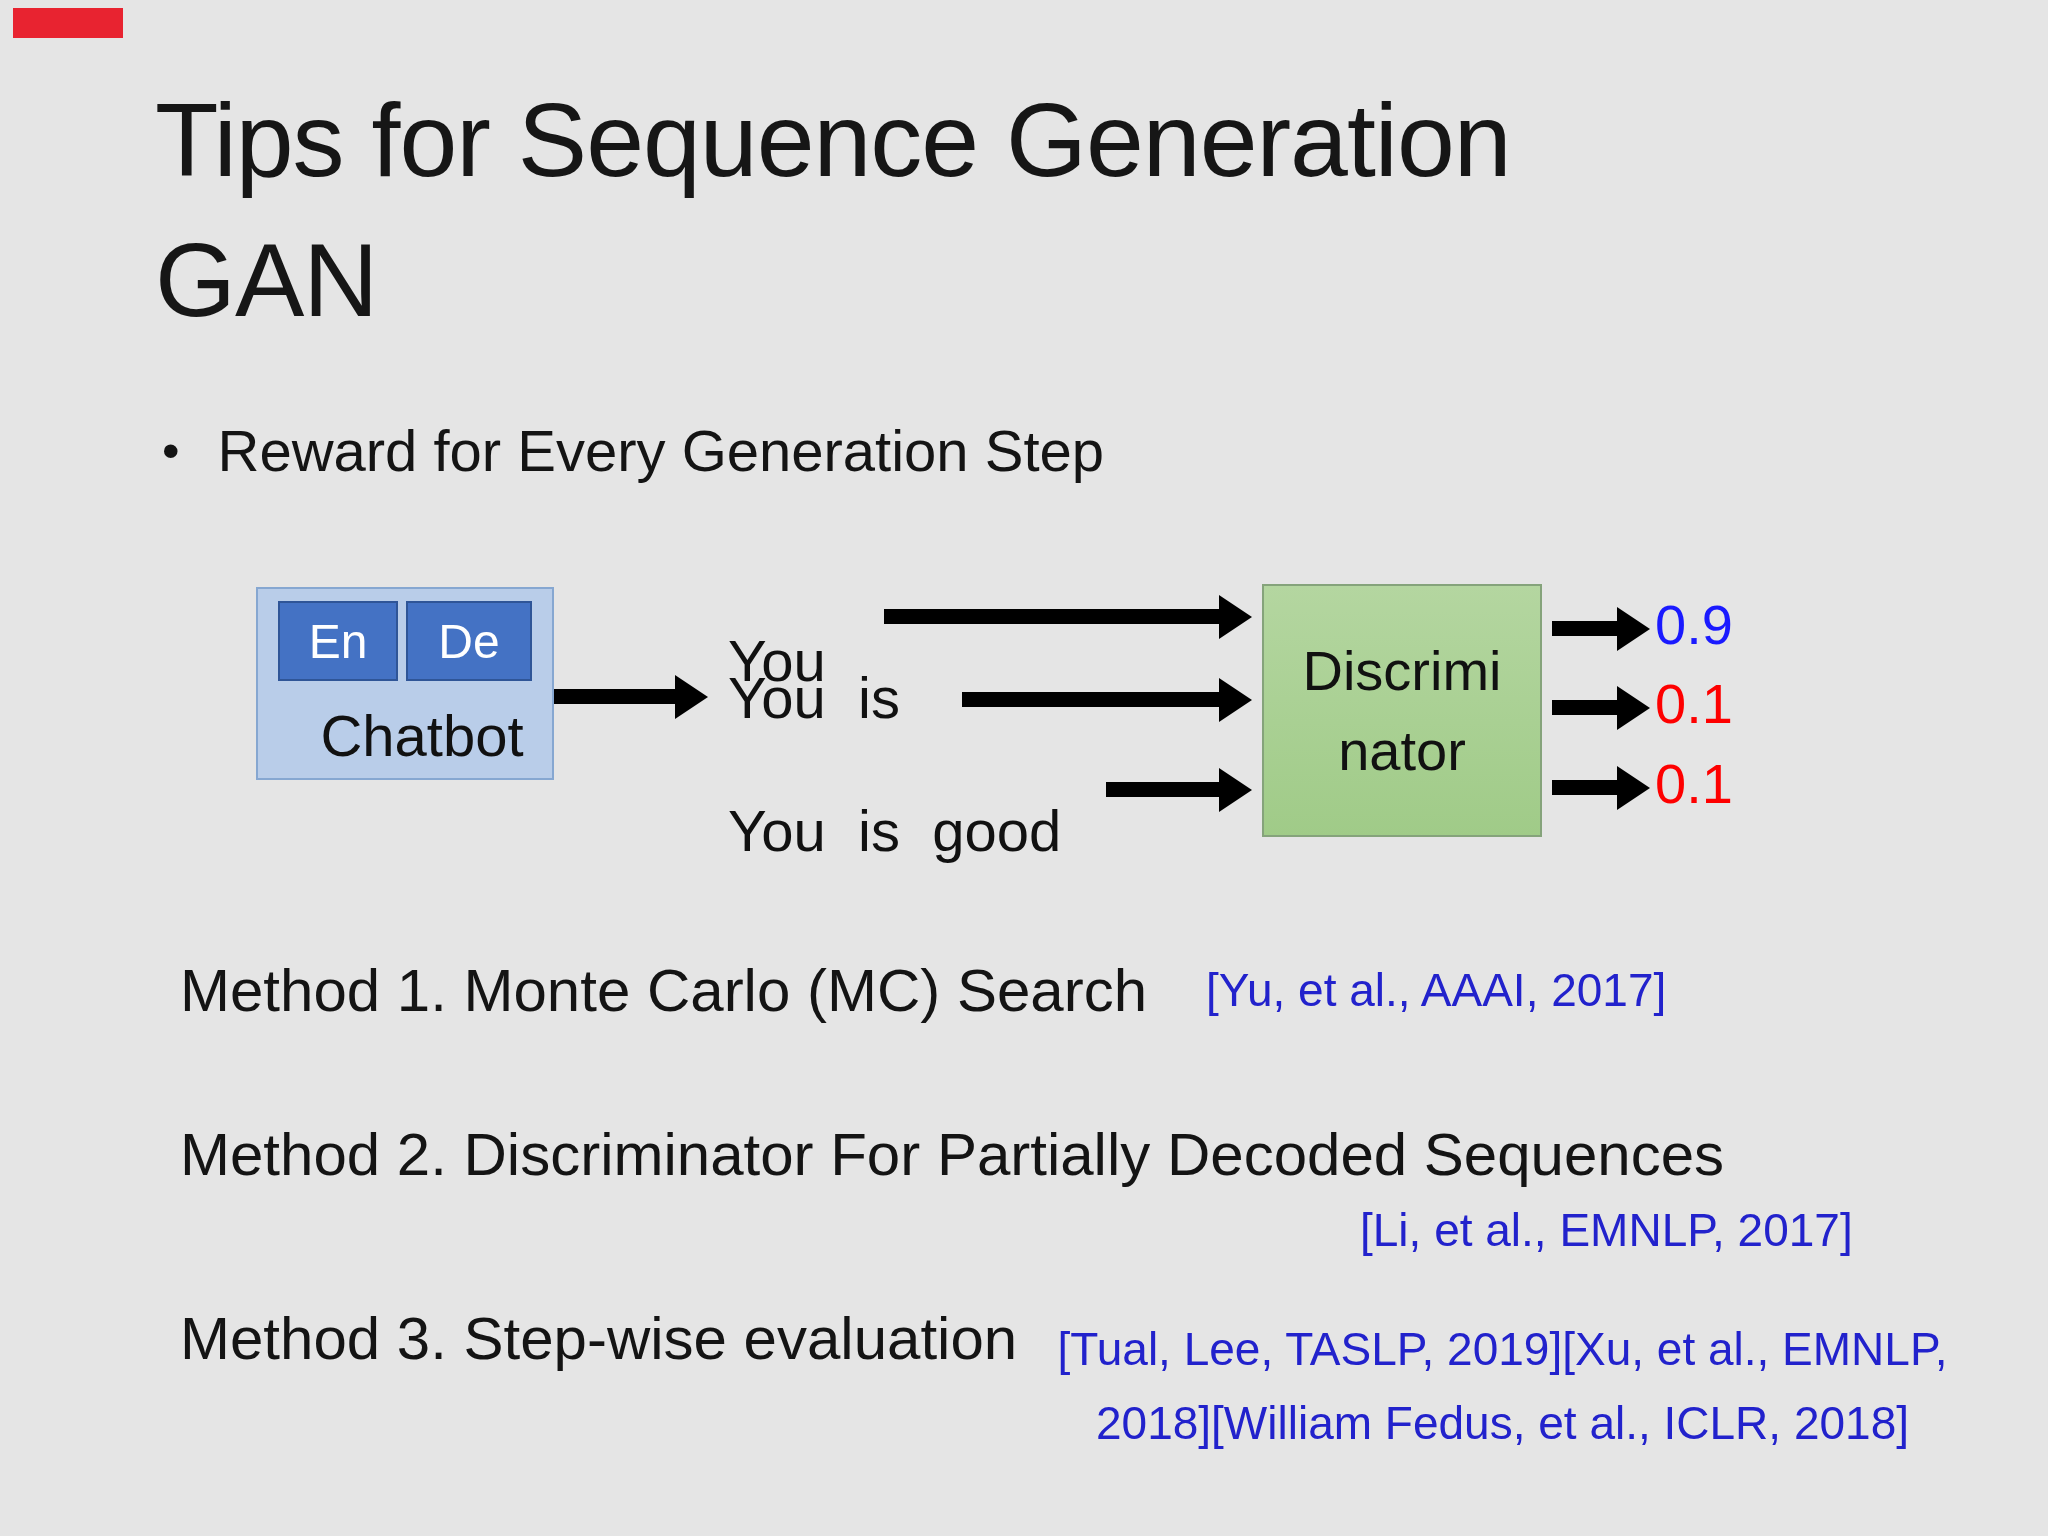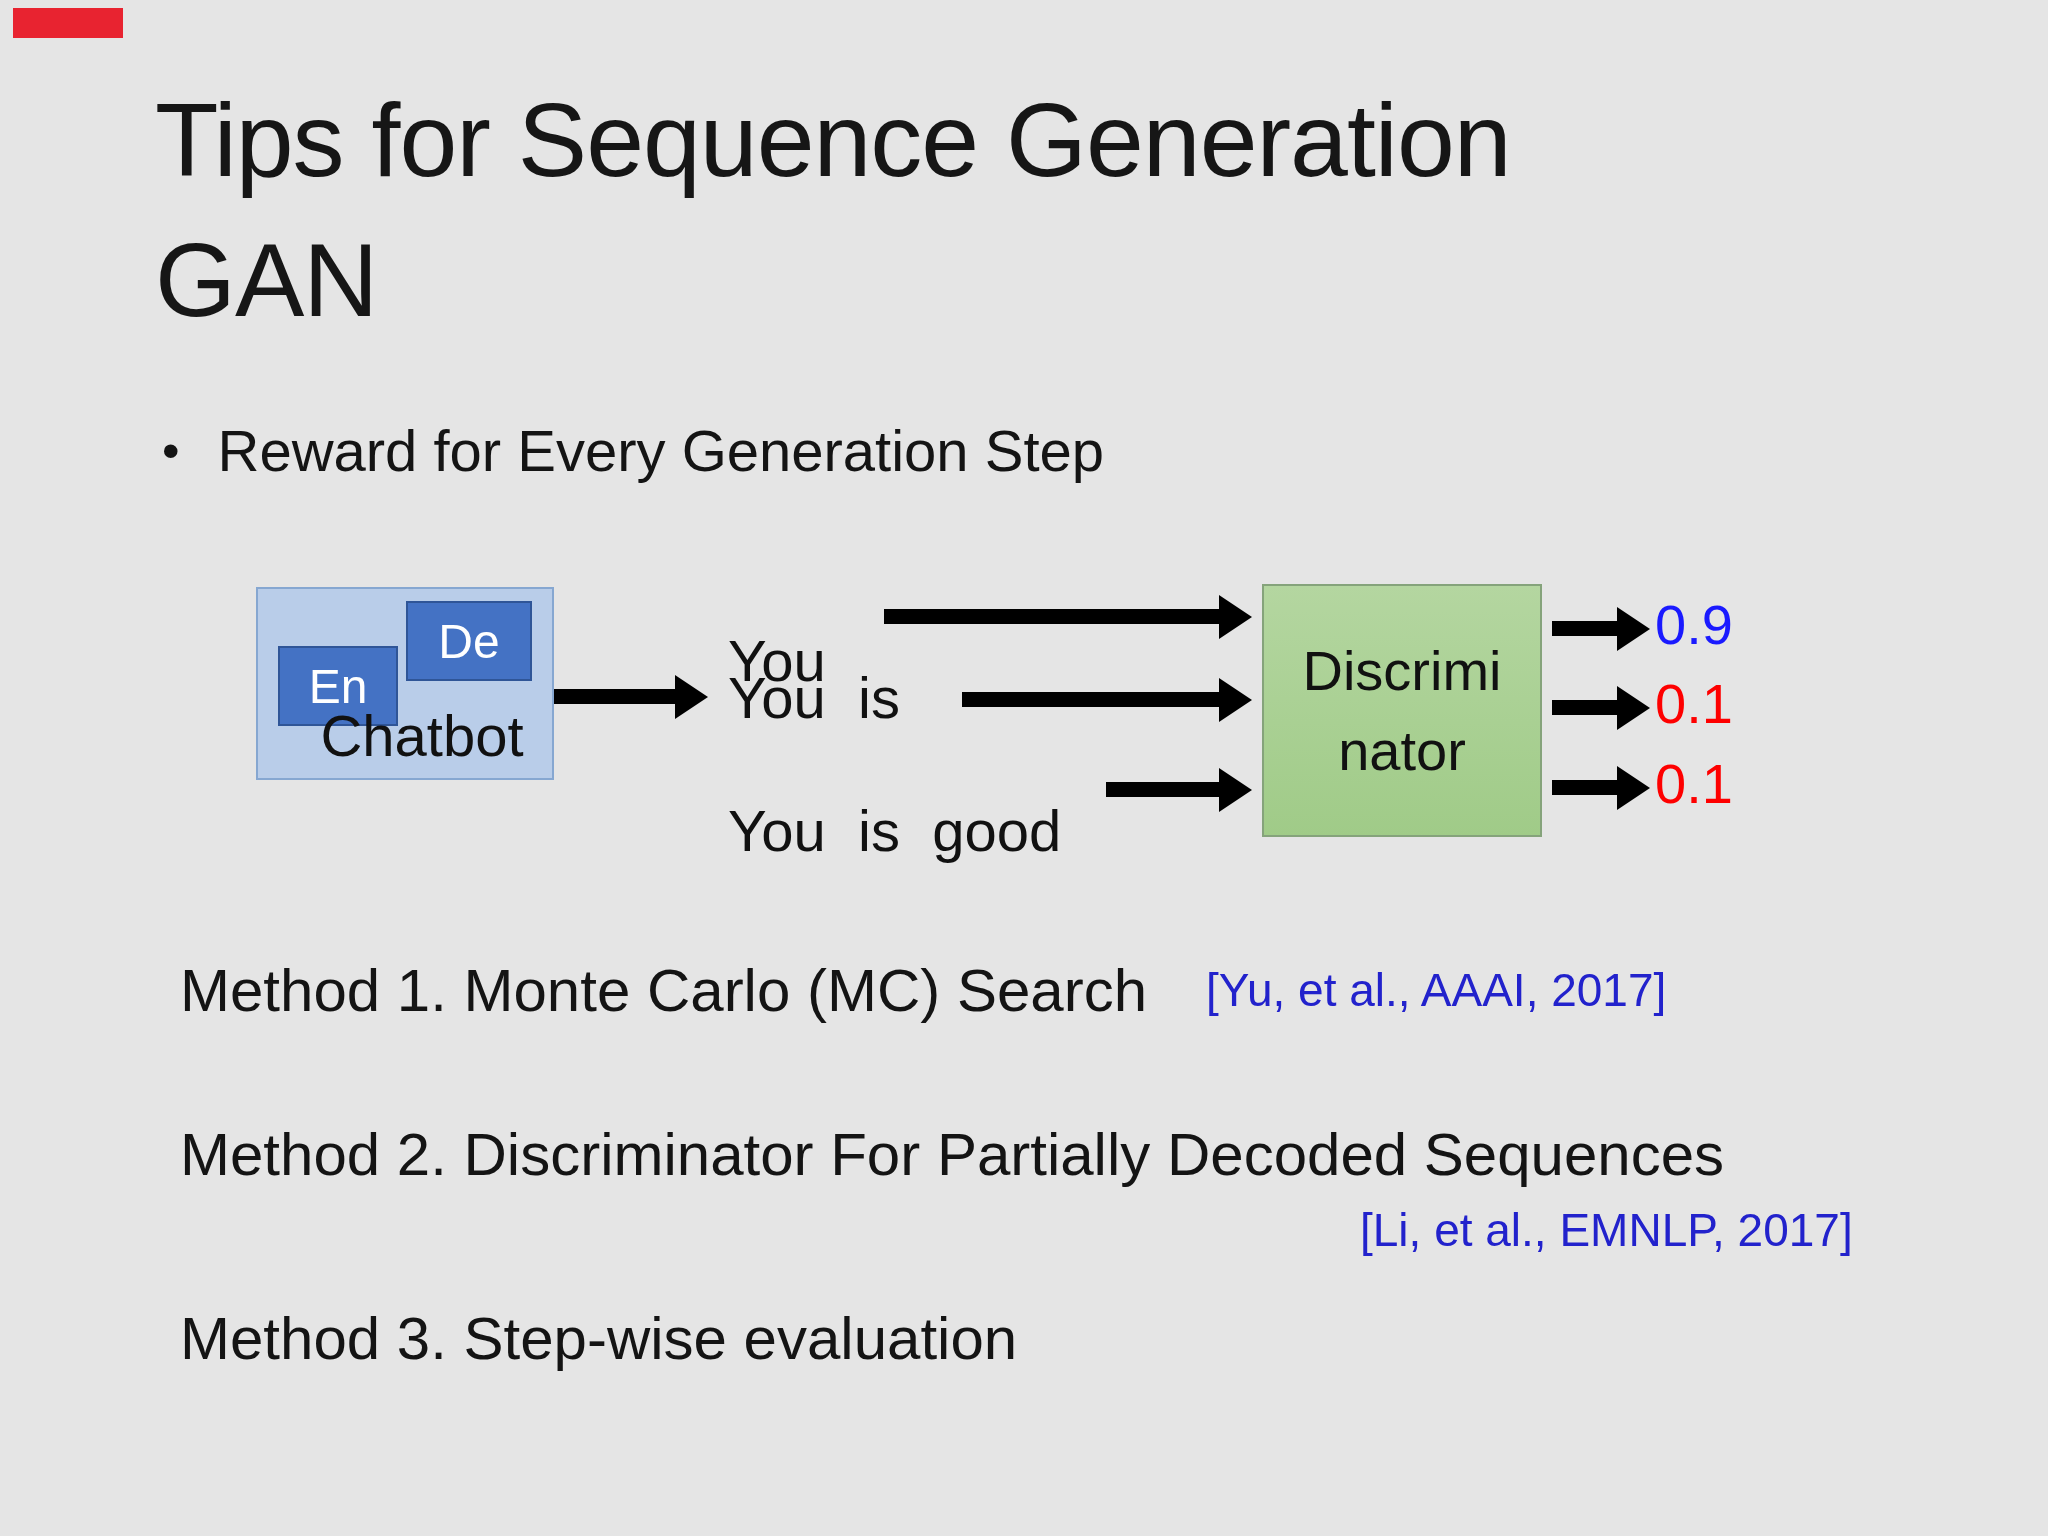"En" .en-box { margin-top: 45px -> none }
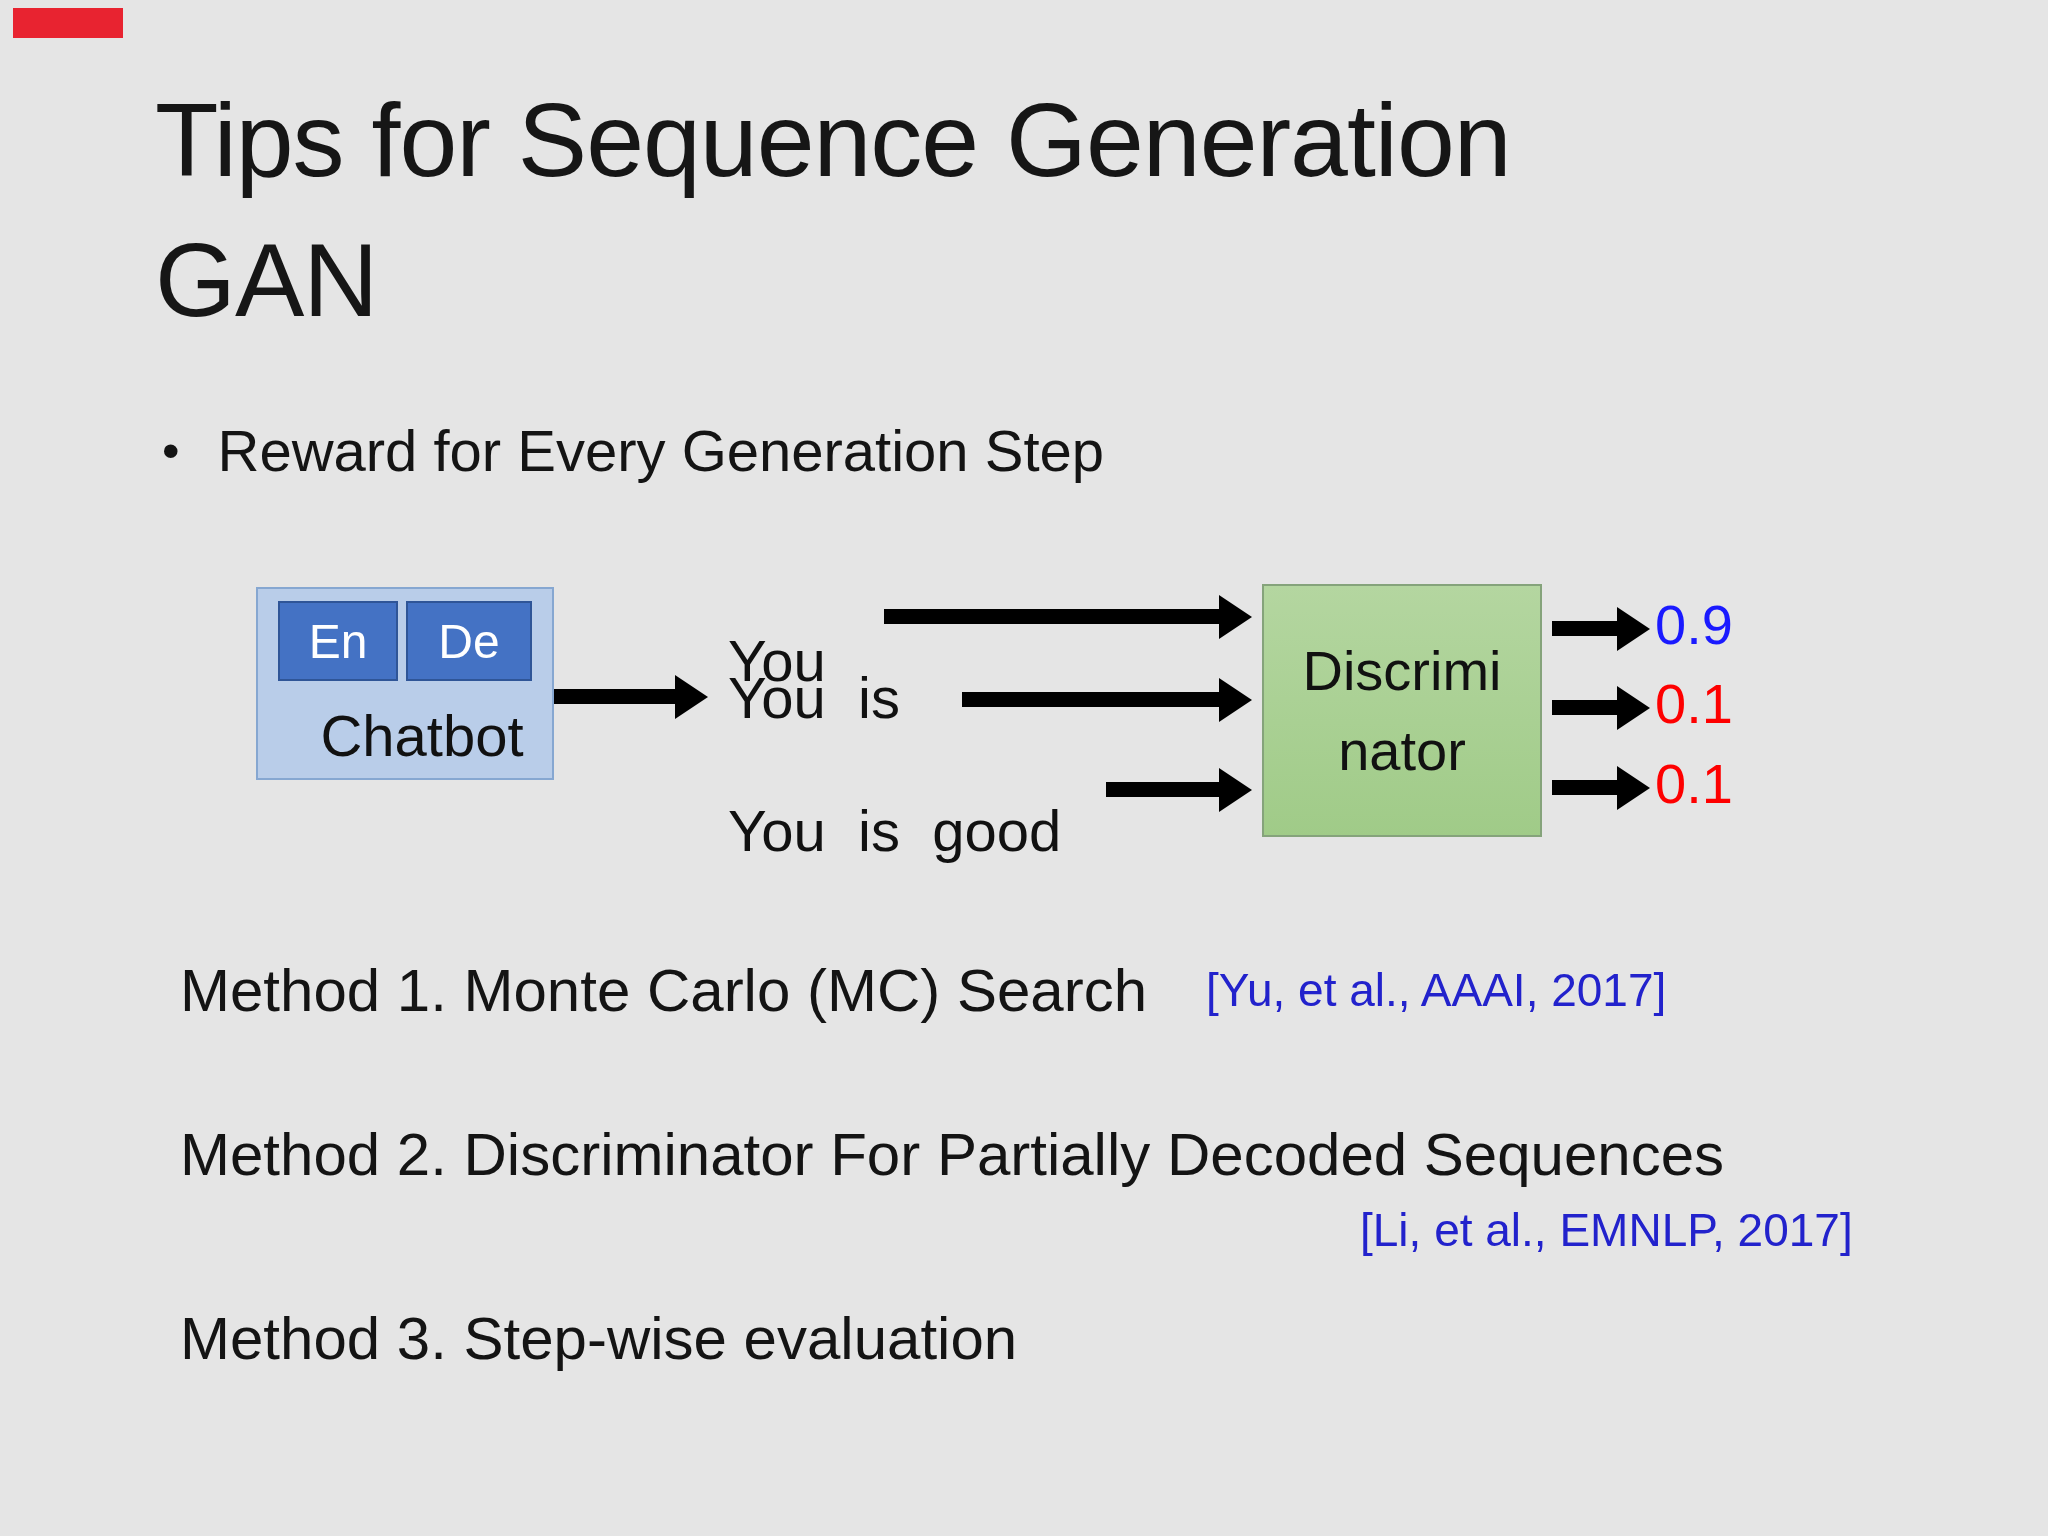"[Tual, Lee, TASLP, 2019][Xu, et" div.citation { html: none -> <div>[Tual, Lee, TASLP, 2019][Xu, et al., EMNLP, 2018][William Fedus, et al., ICLR, 2018]</div> }
